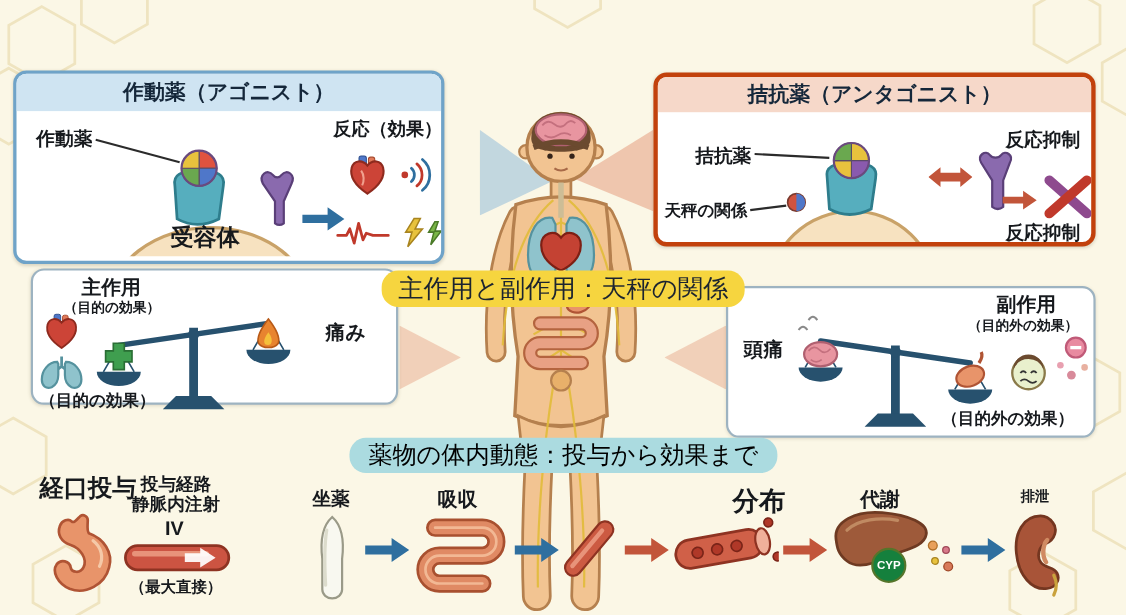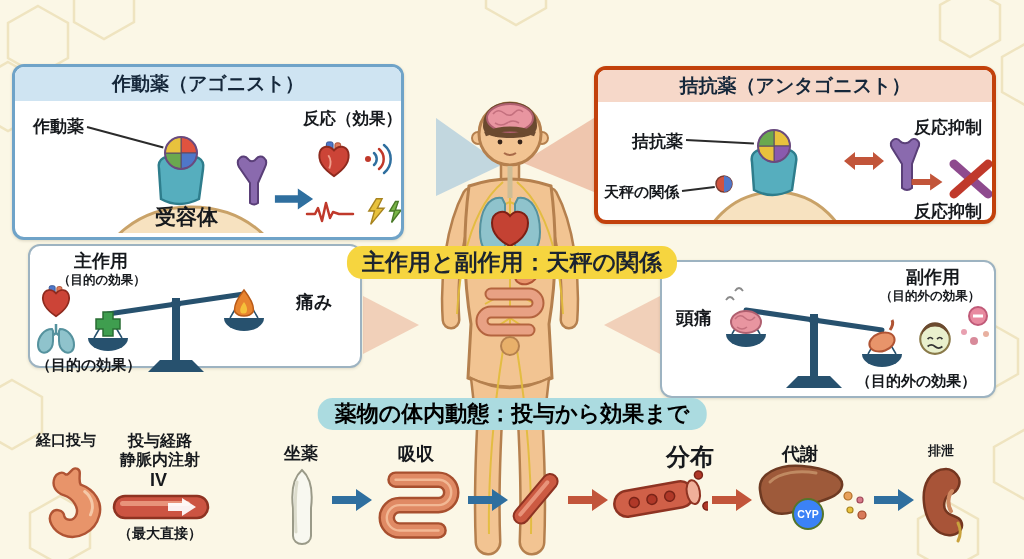"主作用と副作用：天秤の関係" .banner { font-weight: 700 -> 400 }
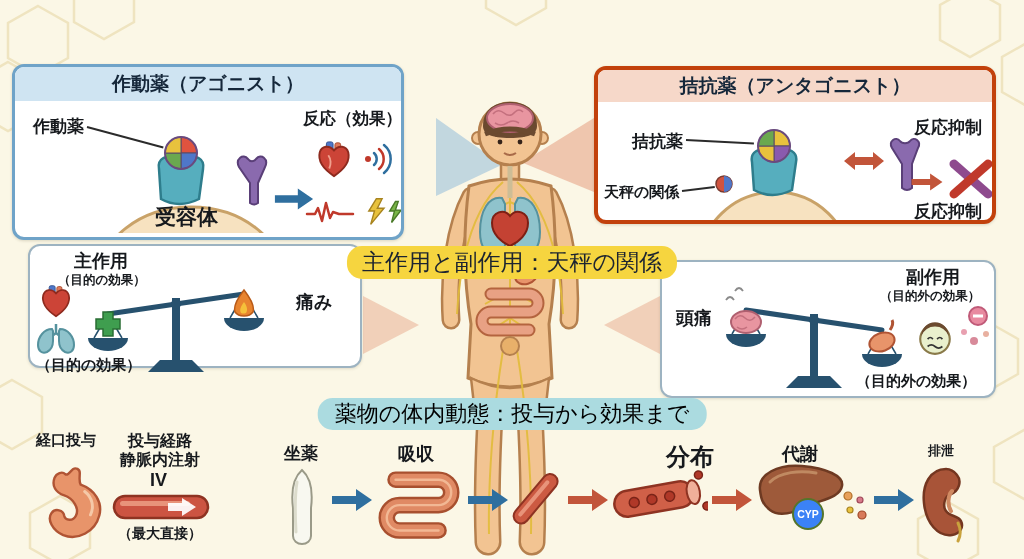"経口投与" span.lbl { font-size: 15px -> 22px }
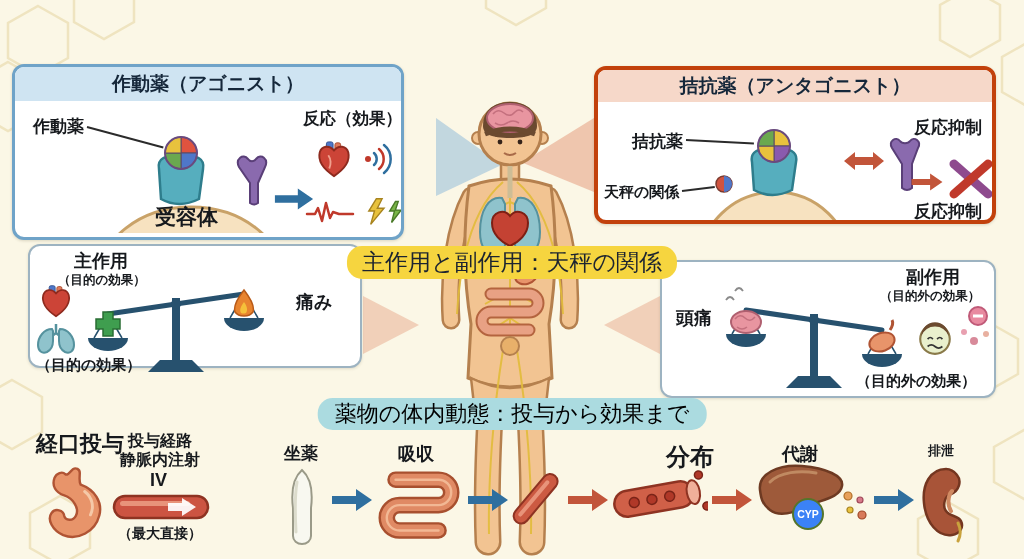"CYP" .cyp { background: #3b82f6 -> #15803d }
